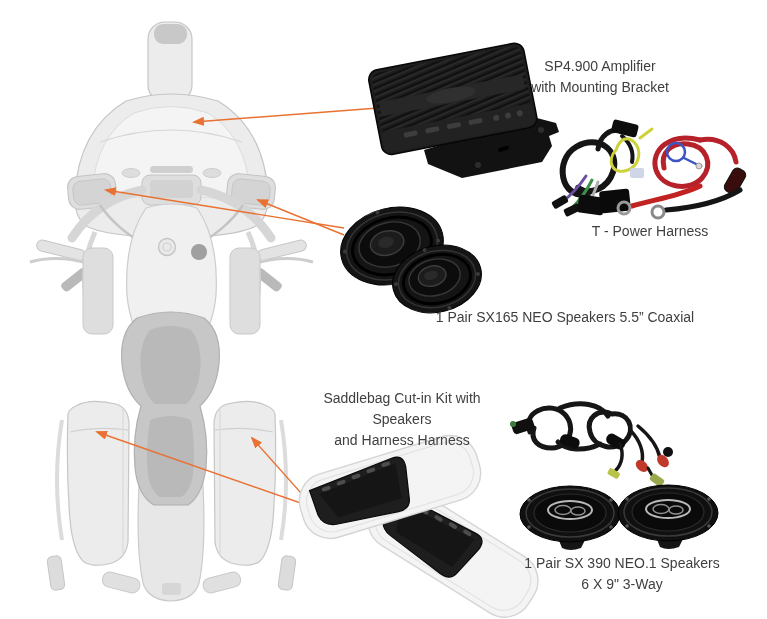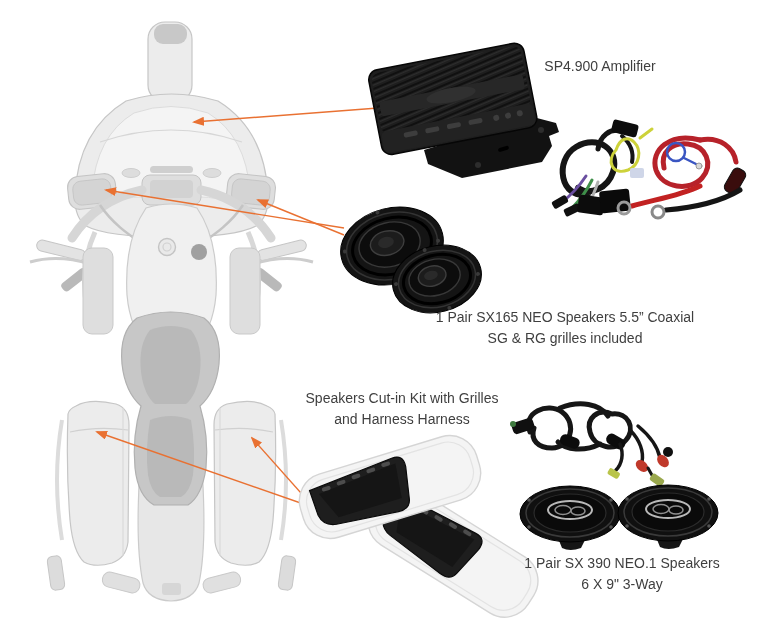"with Mounting Bracket" span { html: none -> <span>with Mounting Bracket</span> }
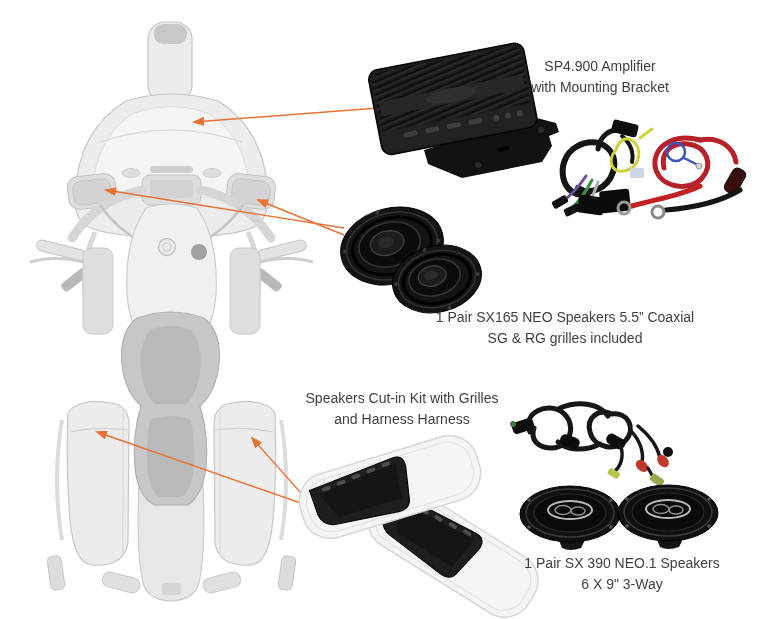"T - Power Harness" div.label { html: none -> <div> <span>T - Power Harness</span> </div> }
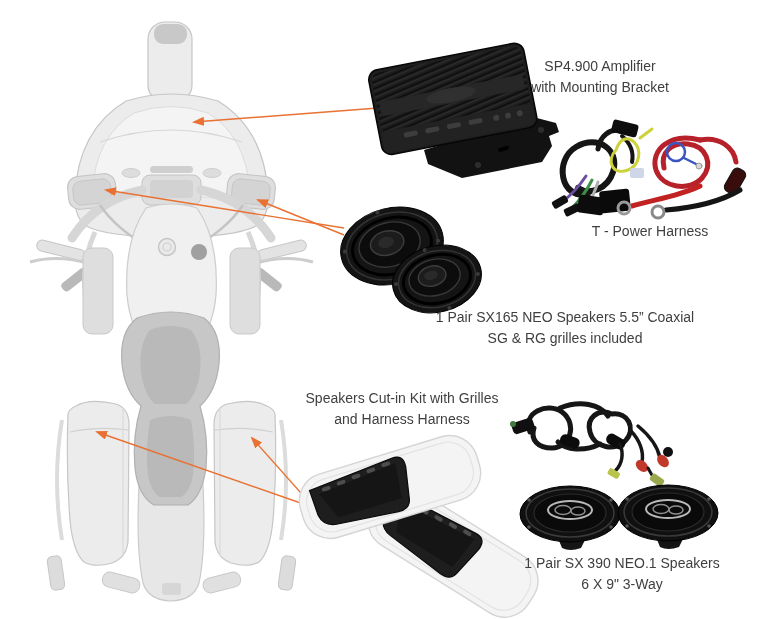"SG & RG grilles included" span { html: <span>SG &amp; RG grilles included</span> -> none }
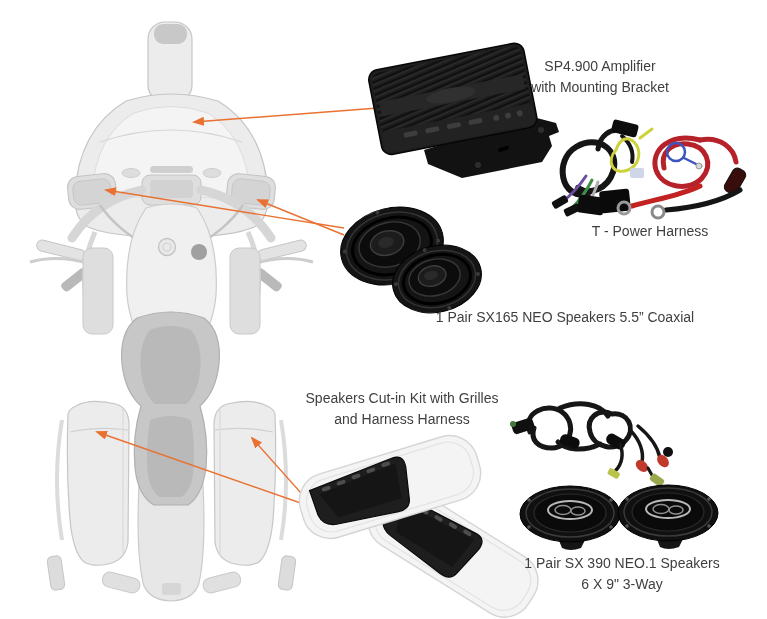"Speakers Cut-in Kit with Grilles" span { text: Speakers Cut-in Kit with Grilles -> Saddlebag Cut-in Kit with Speakers }
